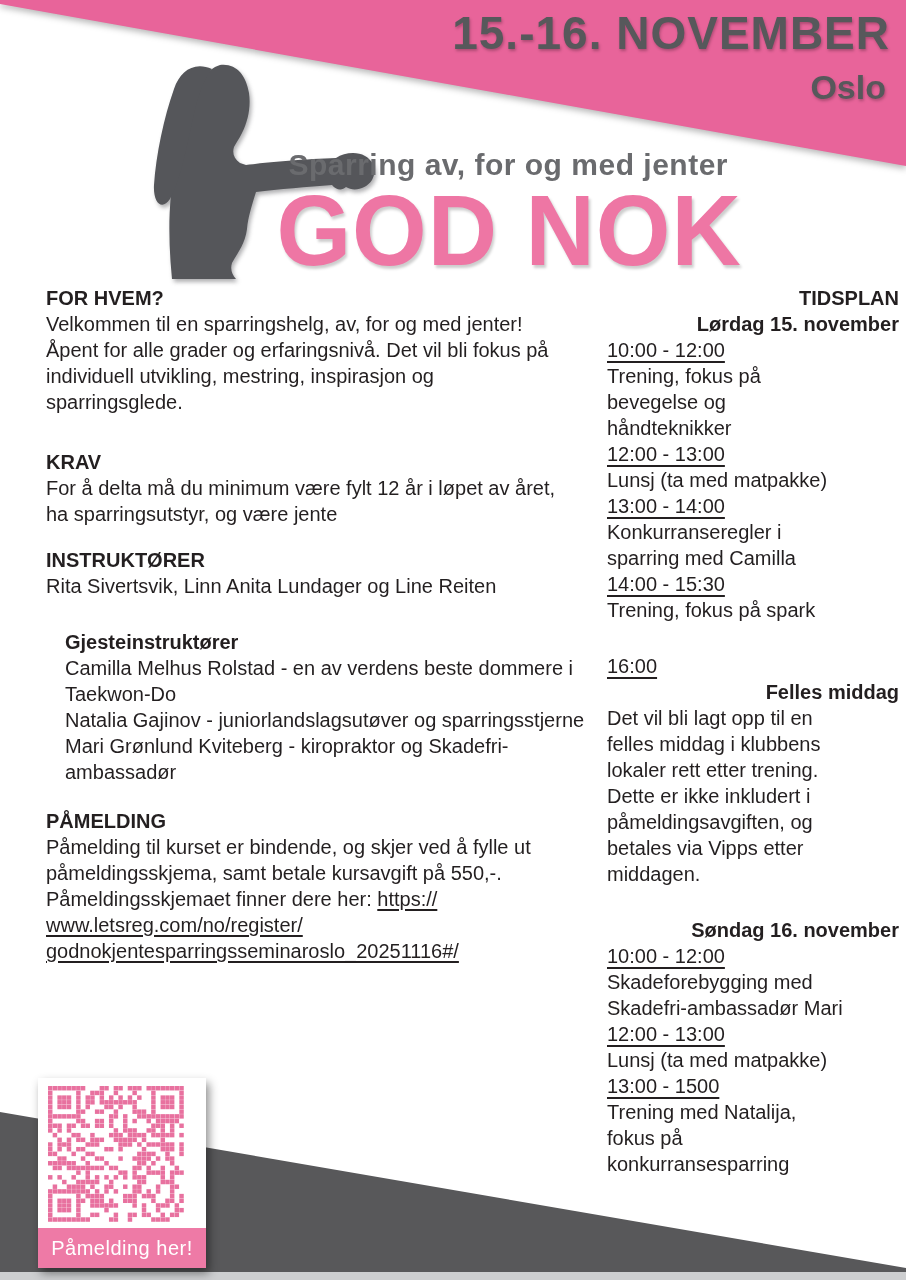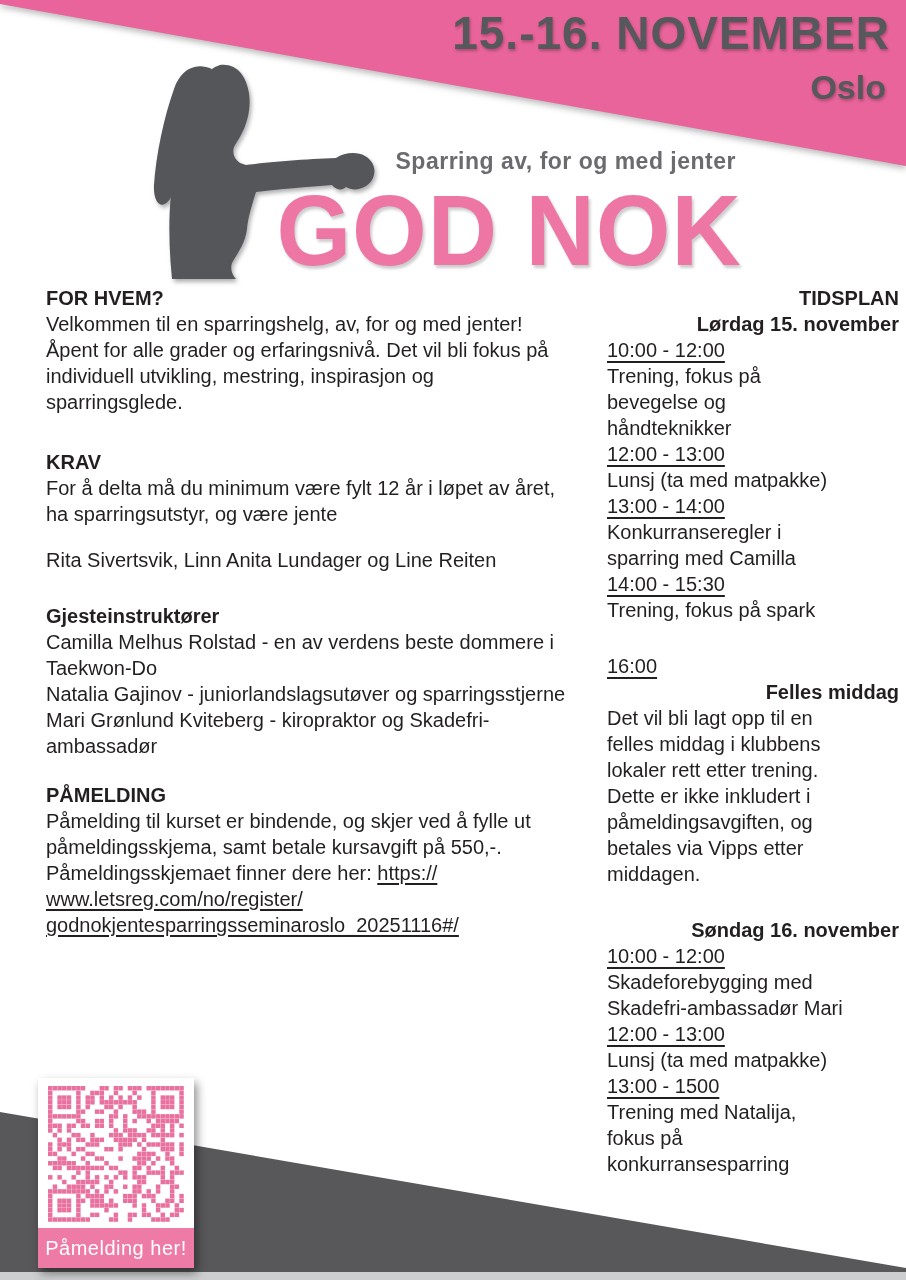"Sparring av, for og med" .tagline { font-size: 23px -> 30px; right: 170px -> 178px }
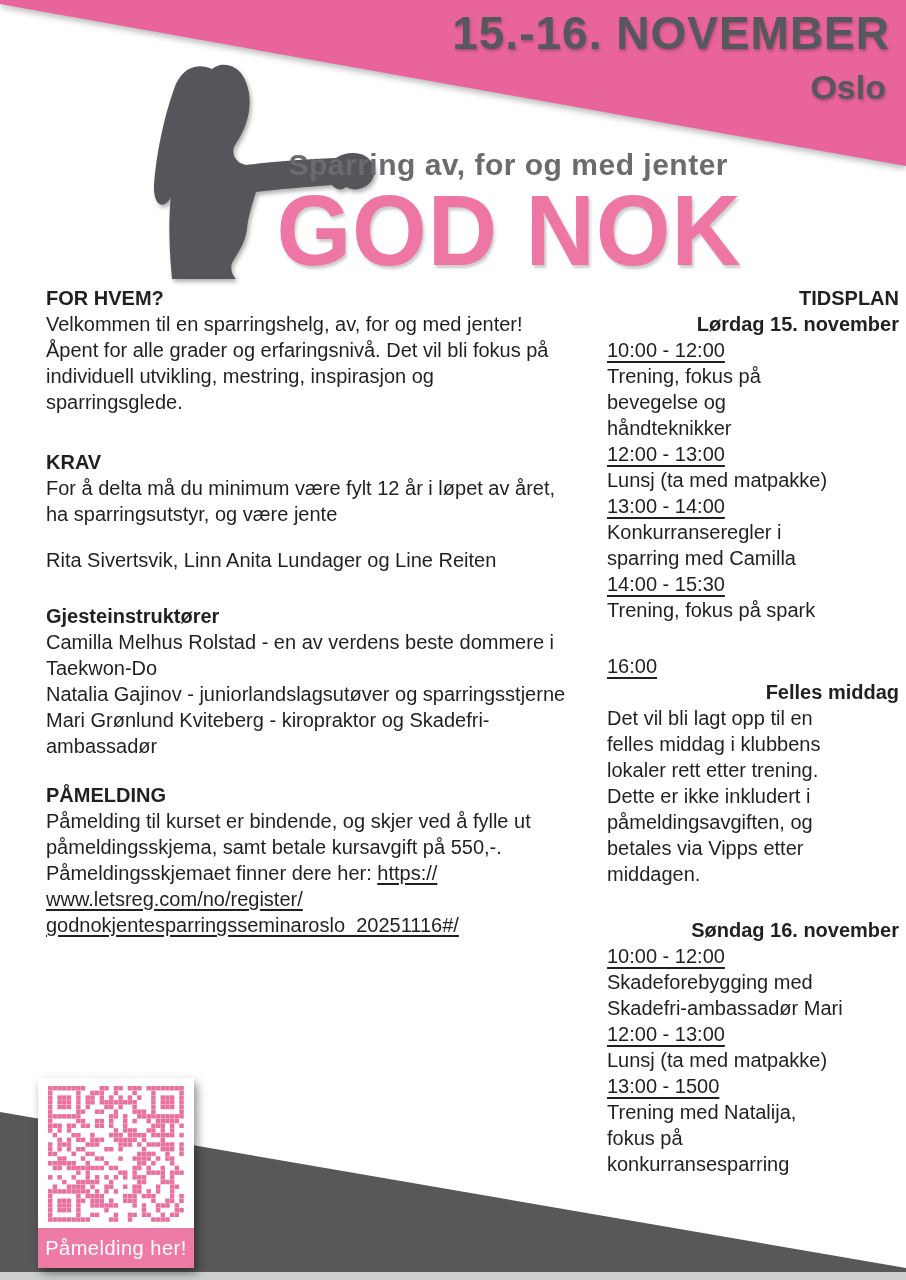"INSTRUKTØRER" div.heading { html: none -> <div>INSTRUKTØRER</div> }
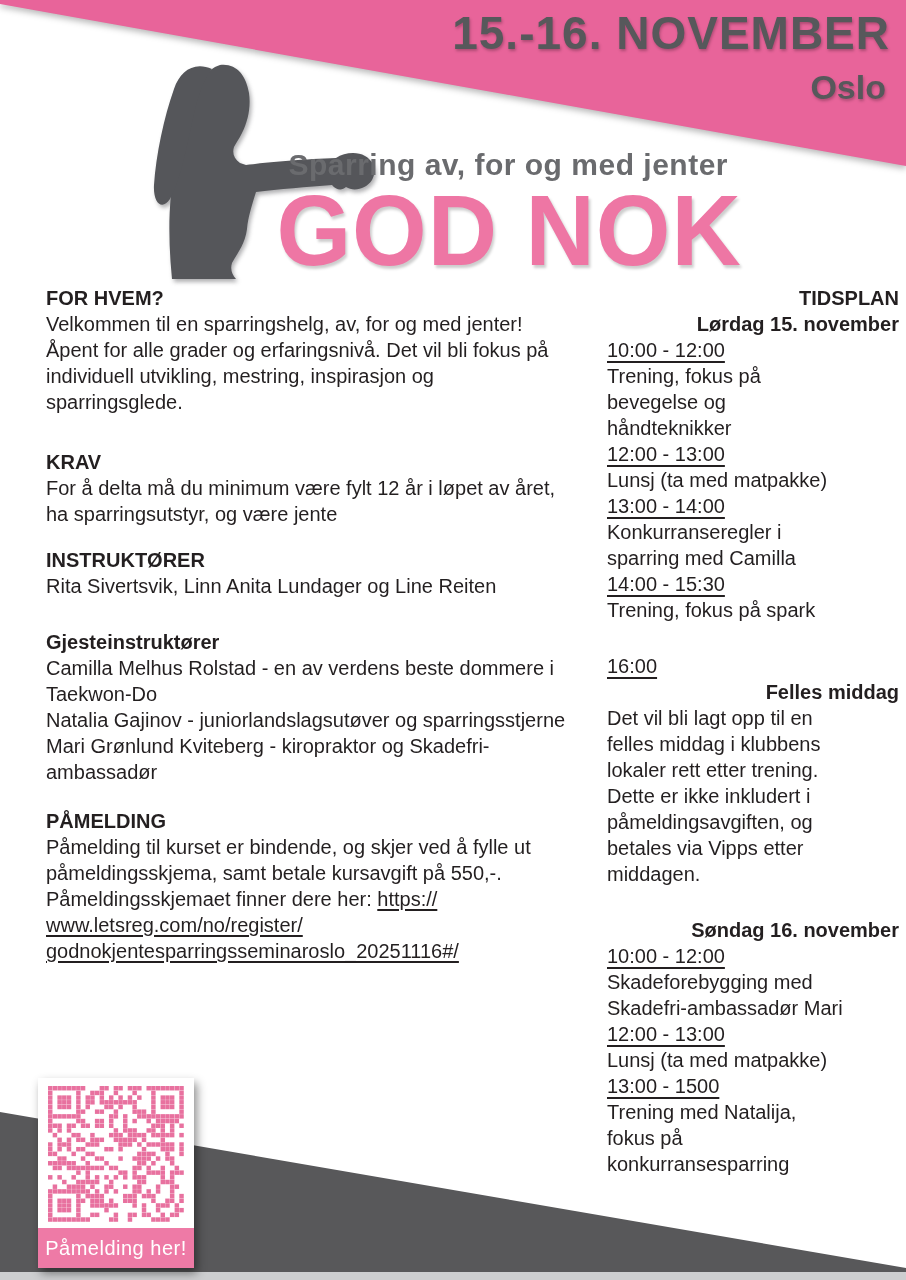"Gjesteinstruktører" .section:nth-child(4) { margin-left: none -> 19px }
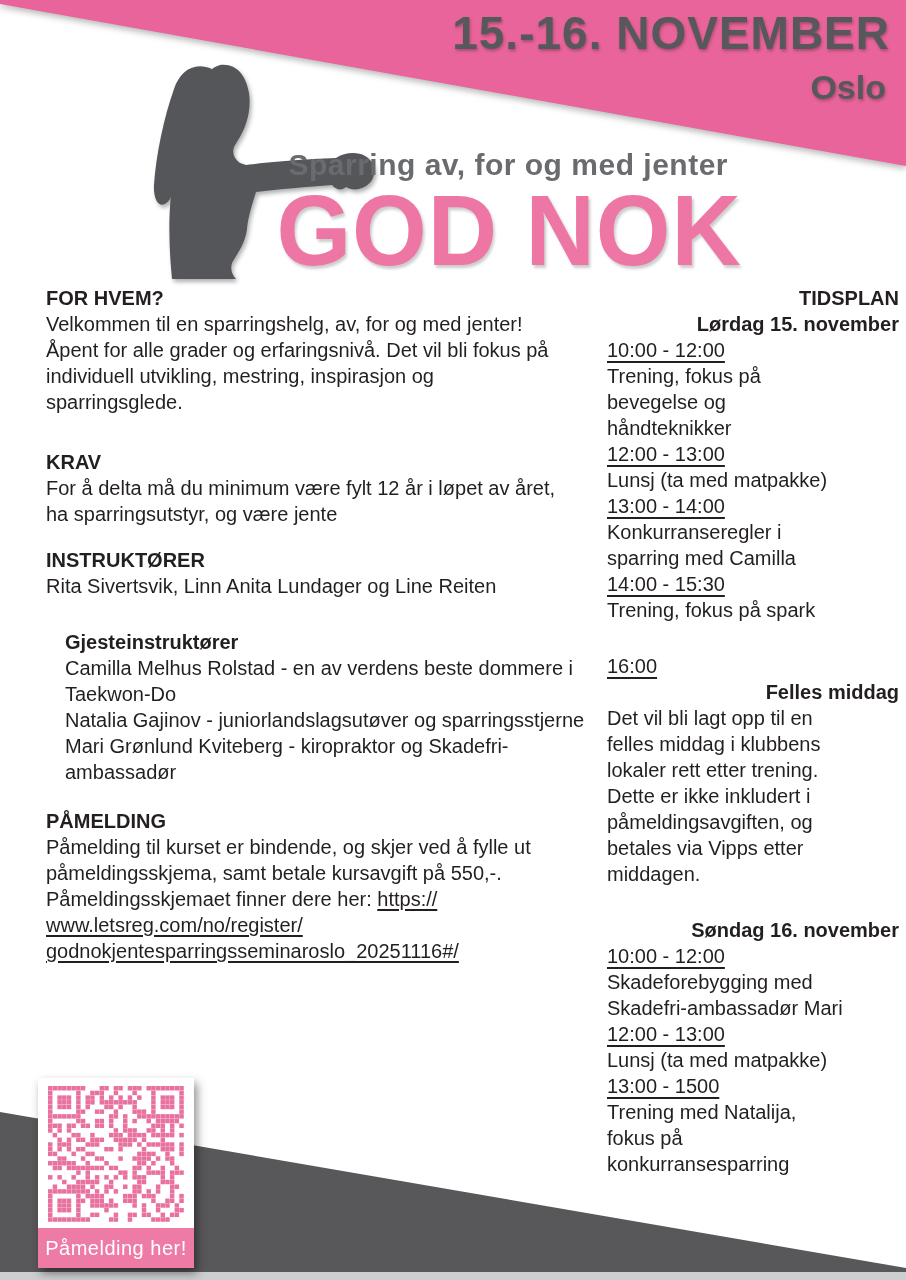"Påmelding her!" #qr-card { width: 156px -> 168px }
